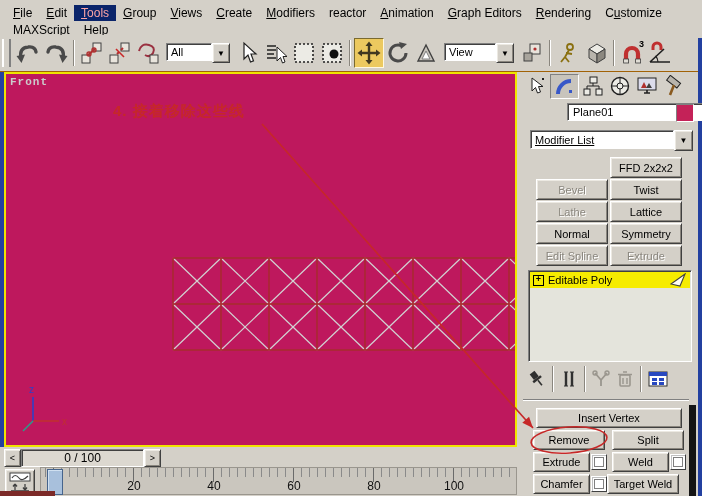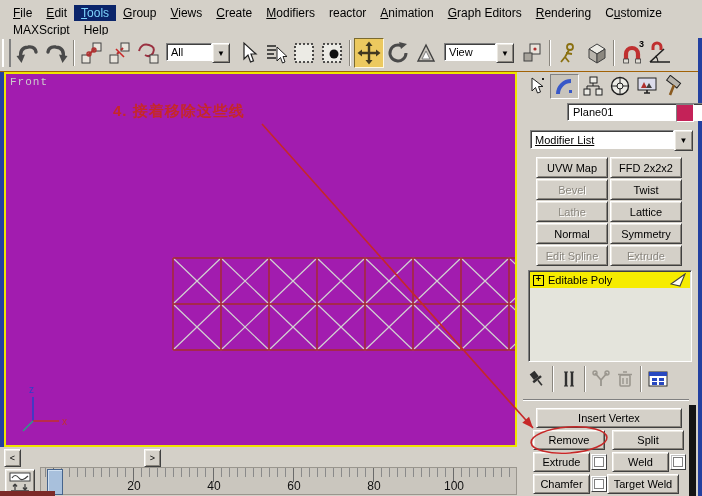"Tools" .menu-item.sel { color: #7dd3fc -> #fca5a5 }
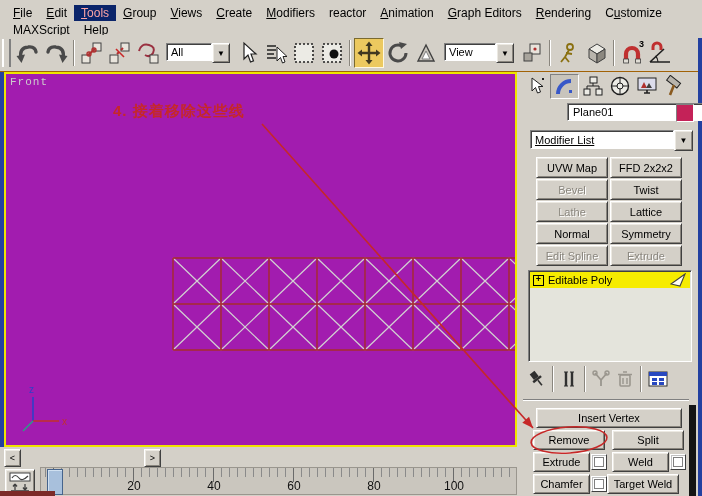"Front" #viewport { background: #a21caf -> #be185d; font-weight: none -> bold }
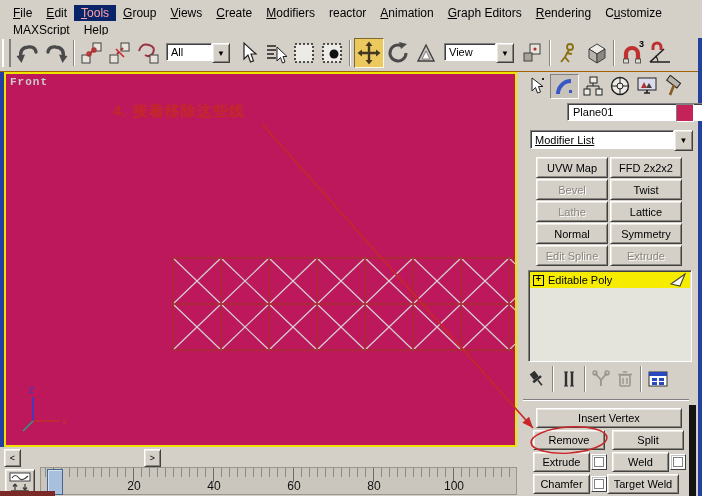"UVW Map" div.btn { html: <div>UVW Map</div> -> none }
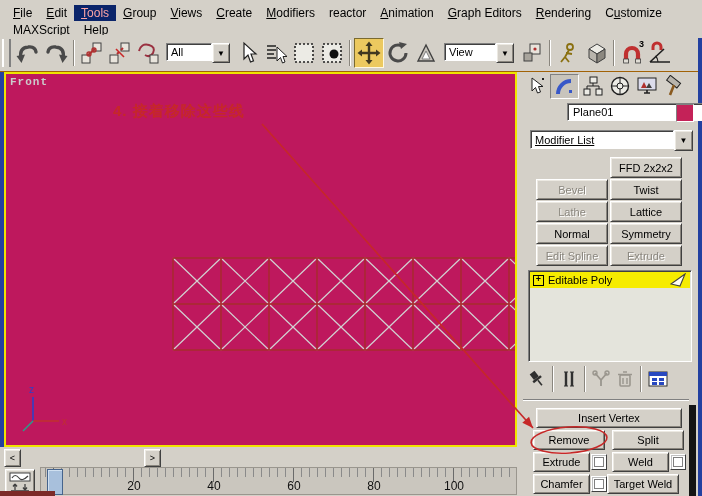"0 / 100" div { html: none -> <div>0 / 100</div> }
